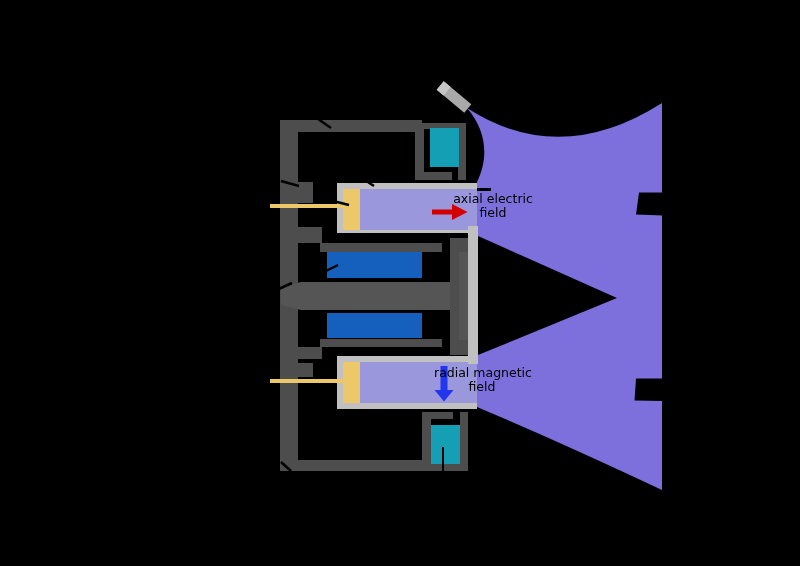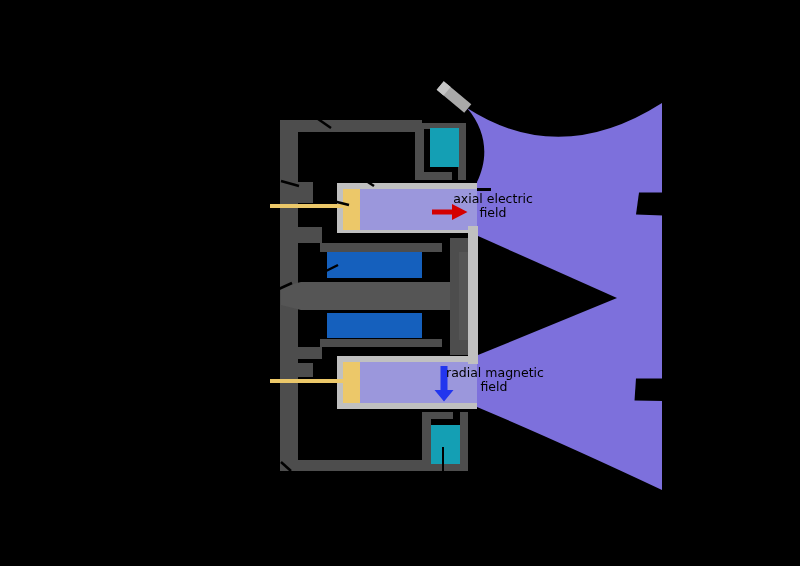"radial magnetic" div.lbl { left: 446px -> 434px }
